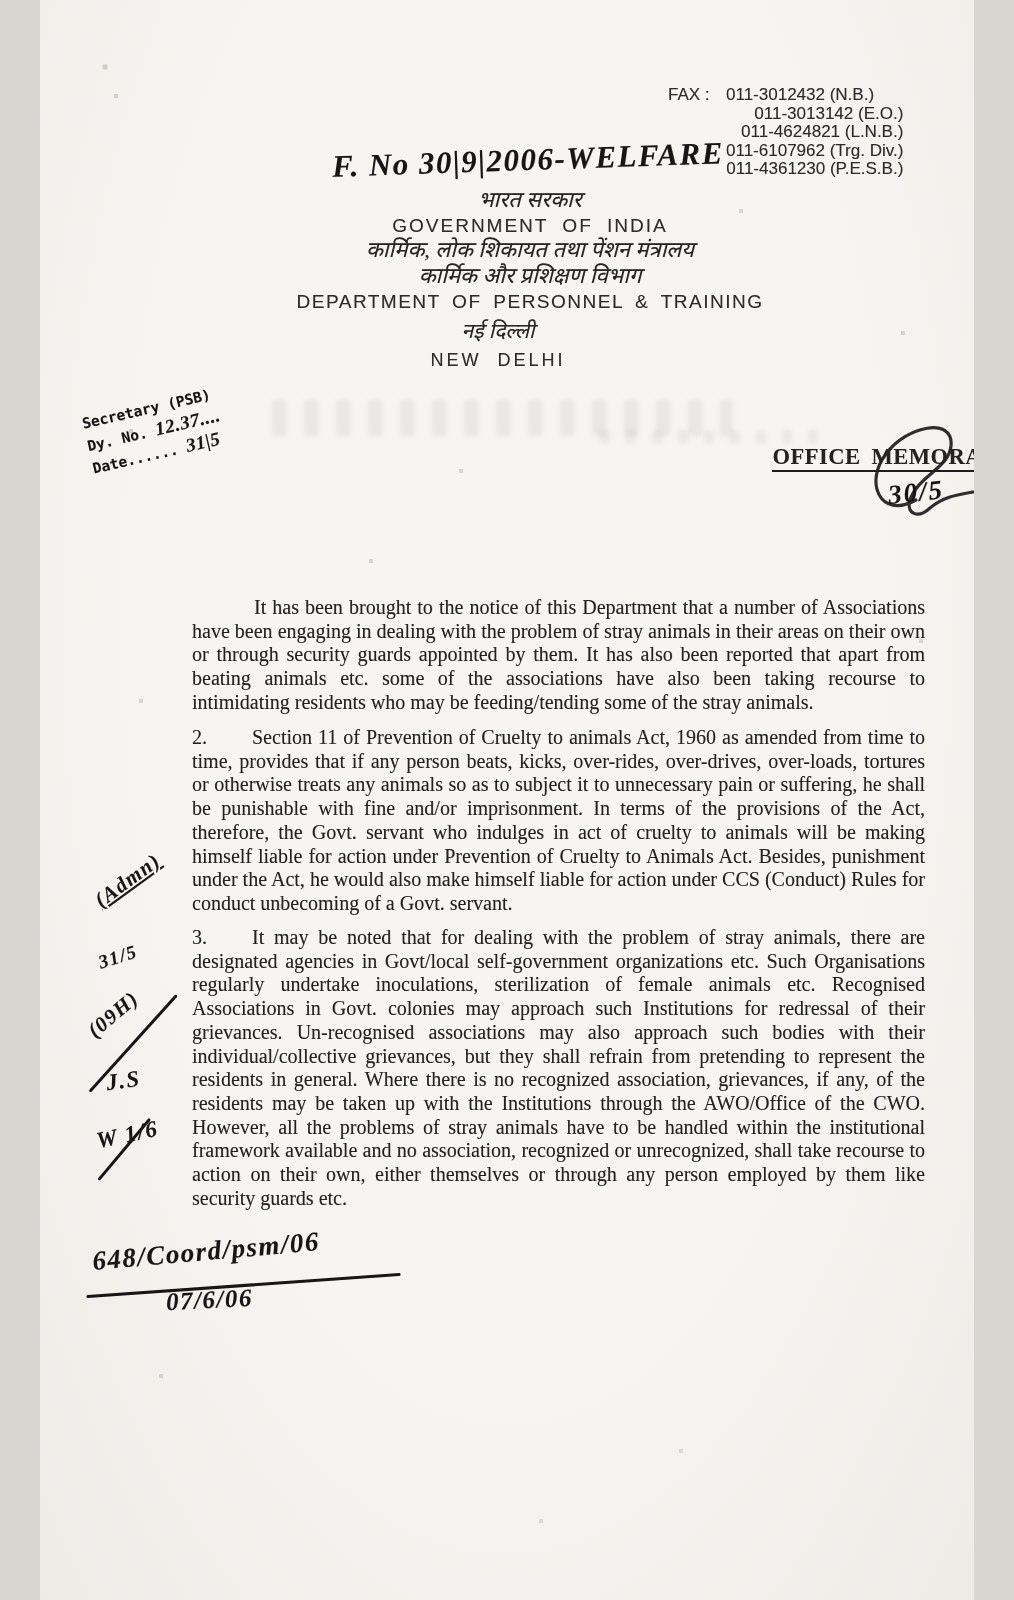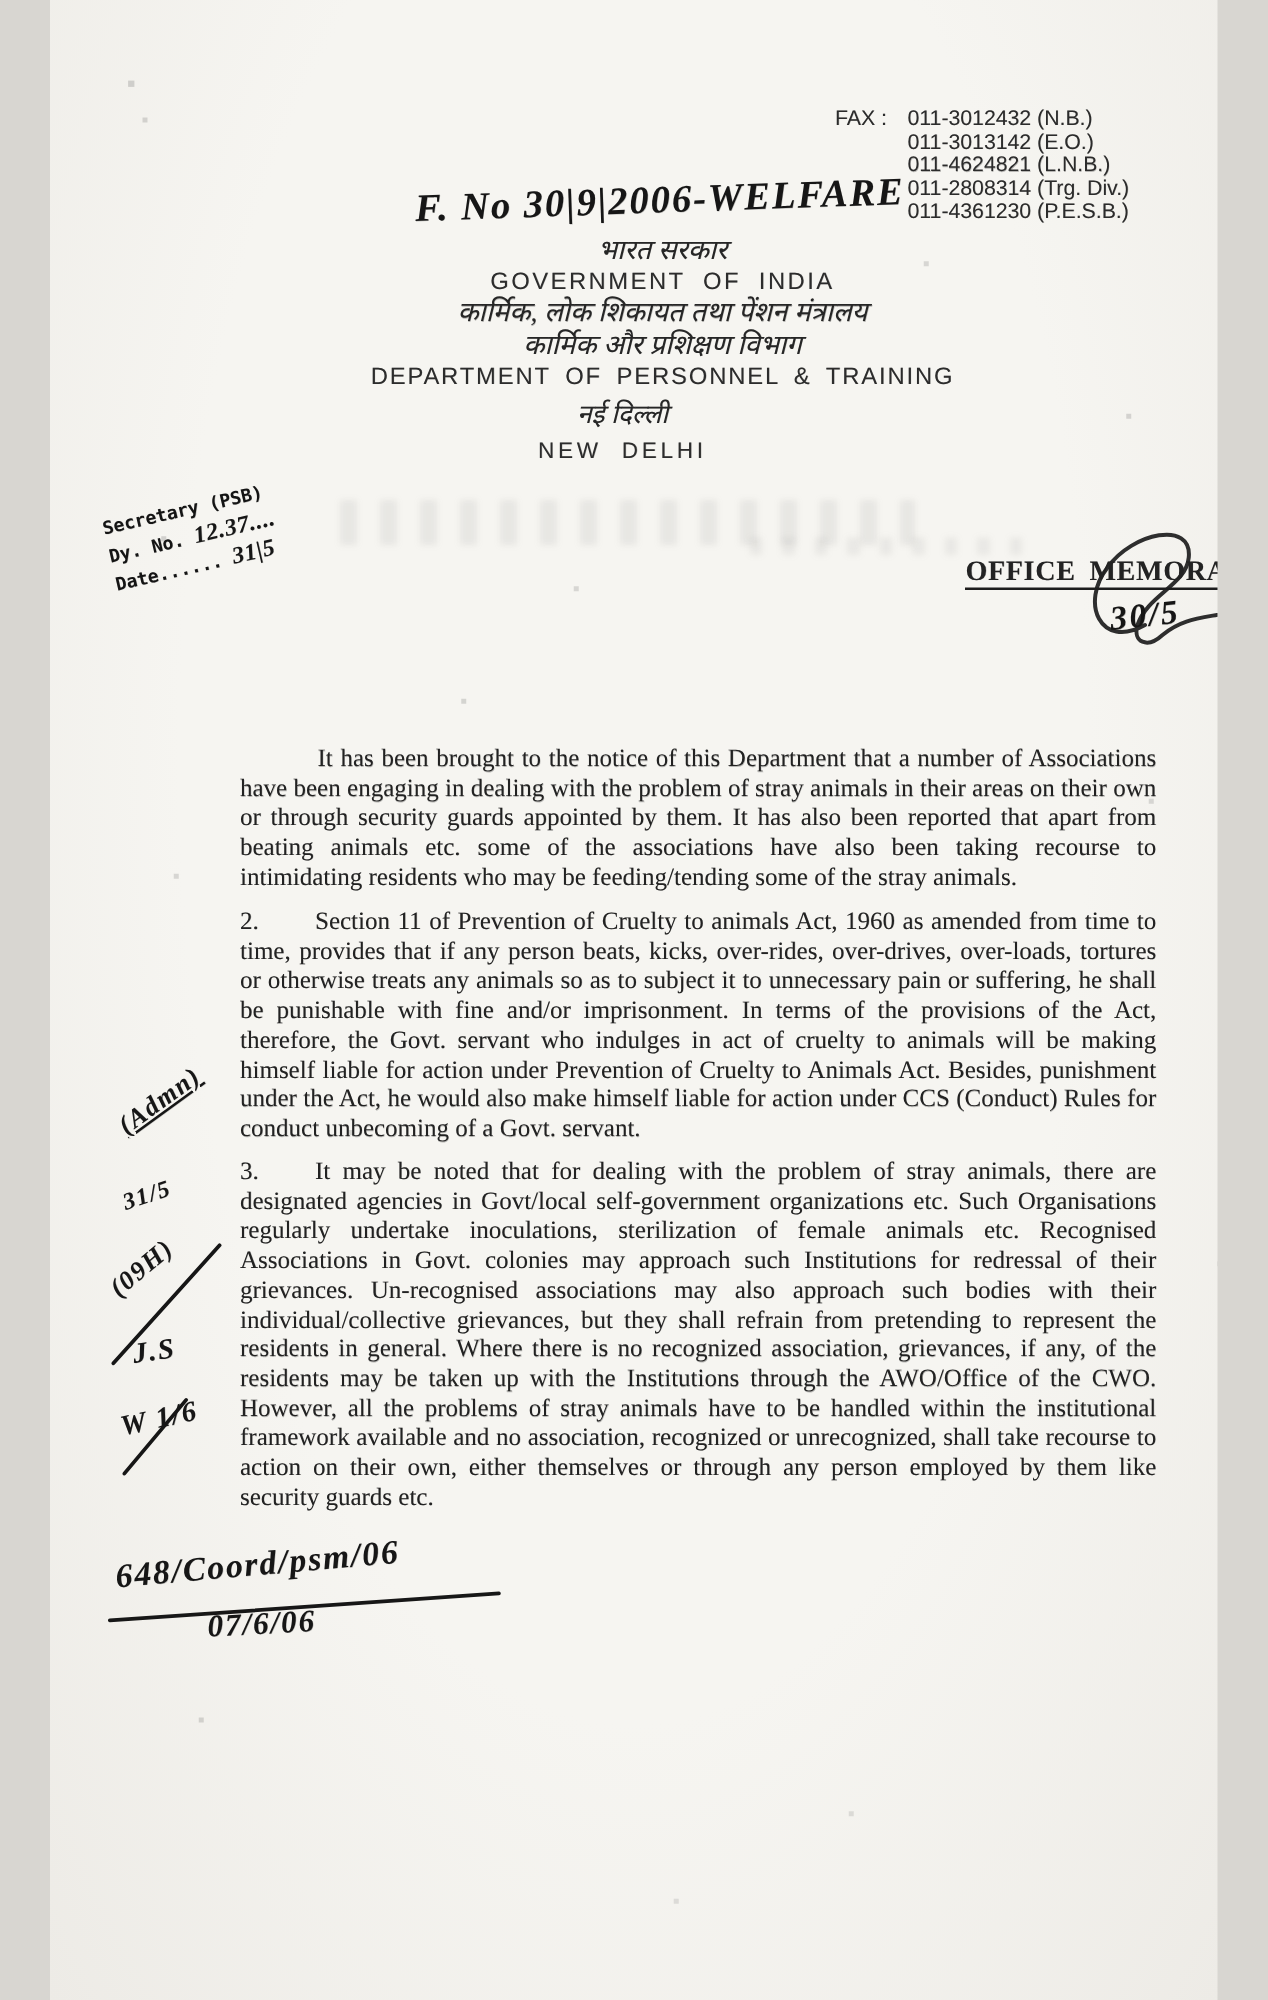"011-3013142 (E.O.)" .fax-row.indent { text-align: none -> right }
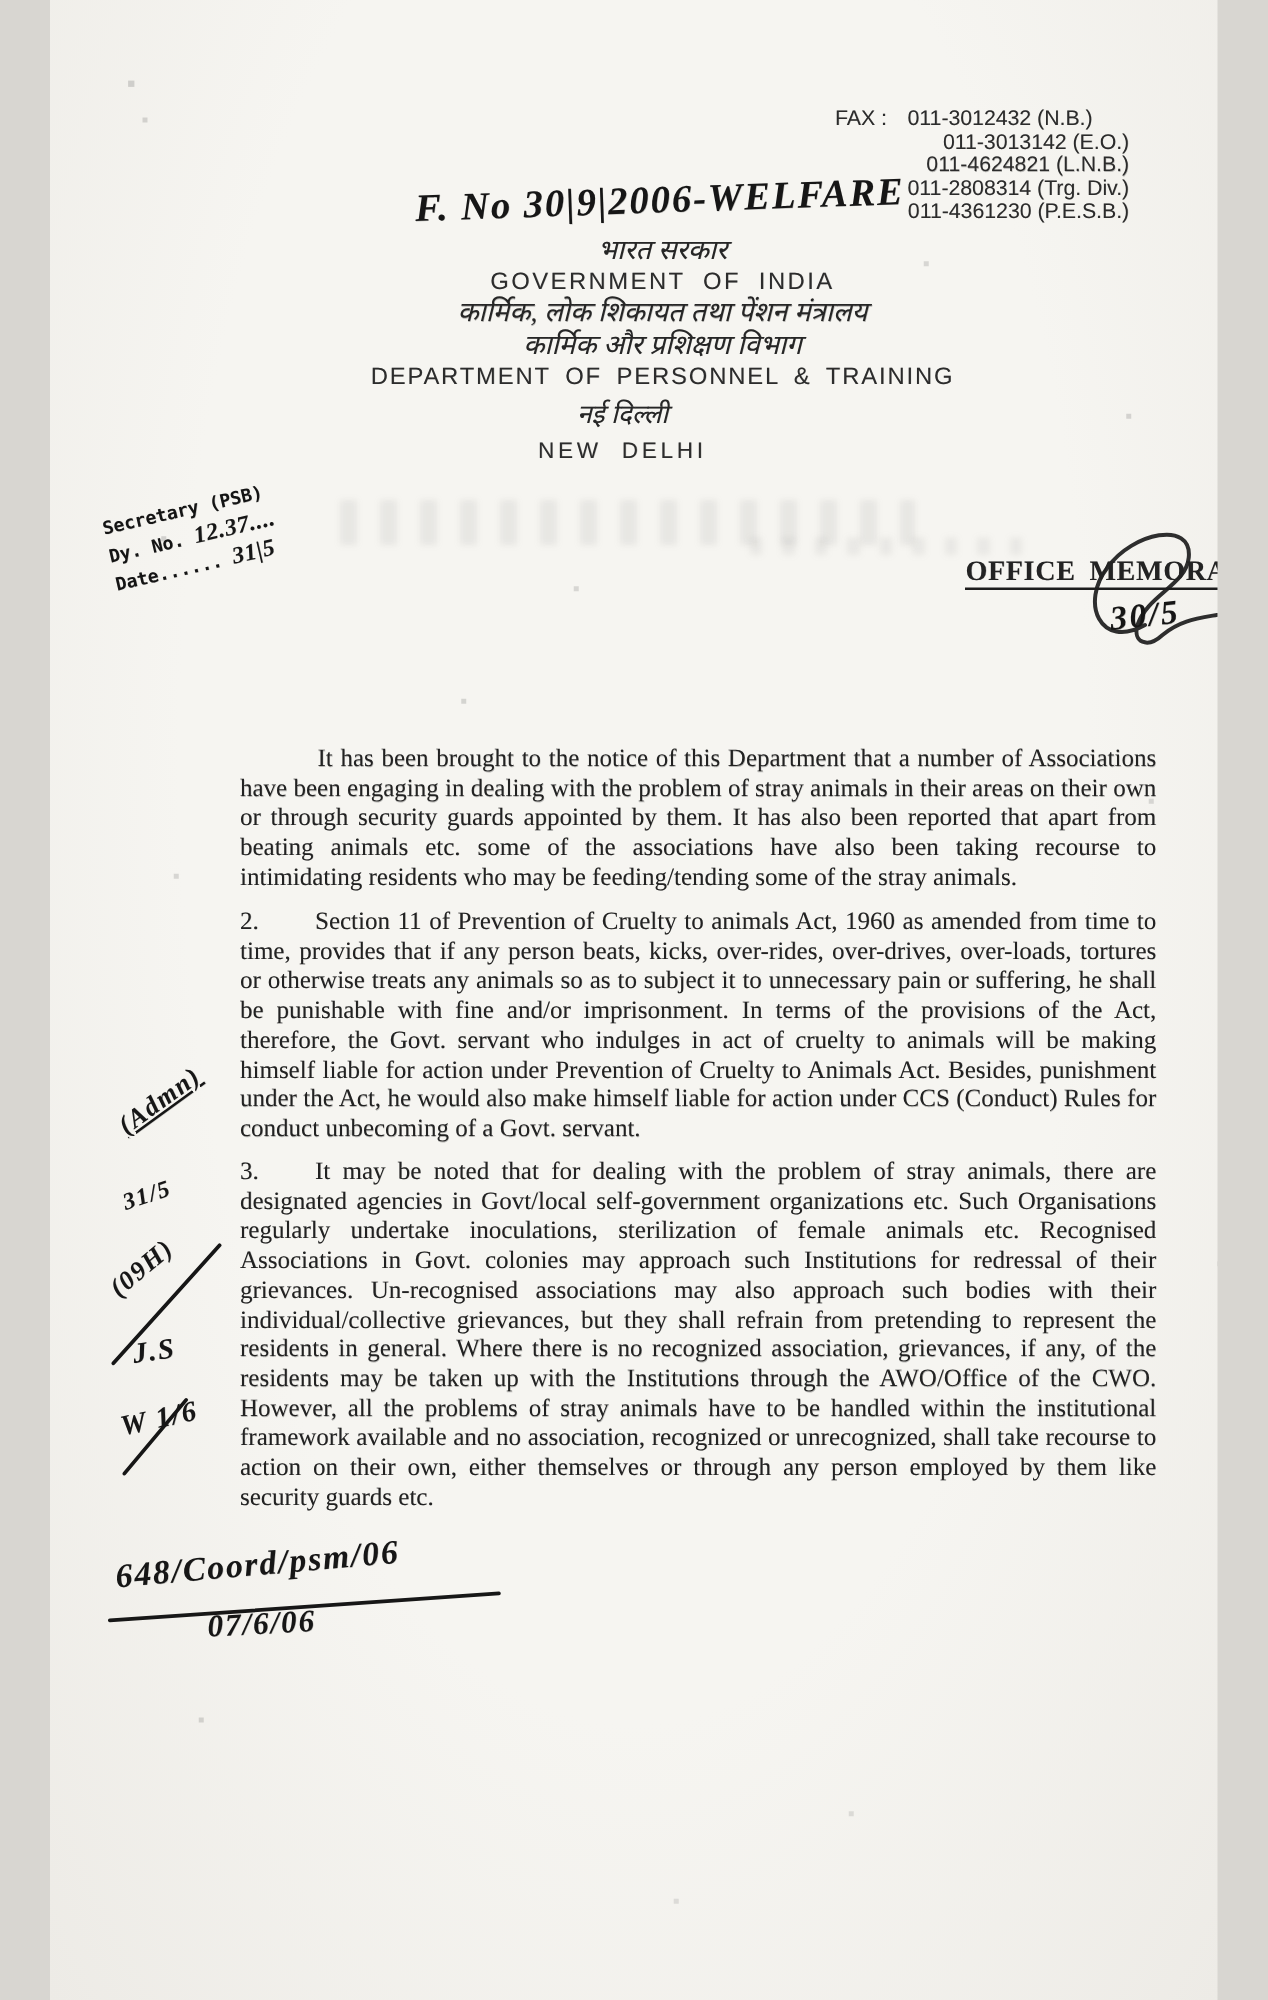"011-2808314 (Trg. Div.)" span { text: 011-2808314 -> 011-6107962 }
